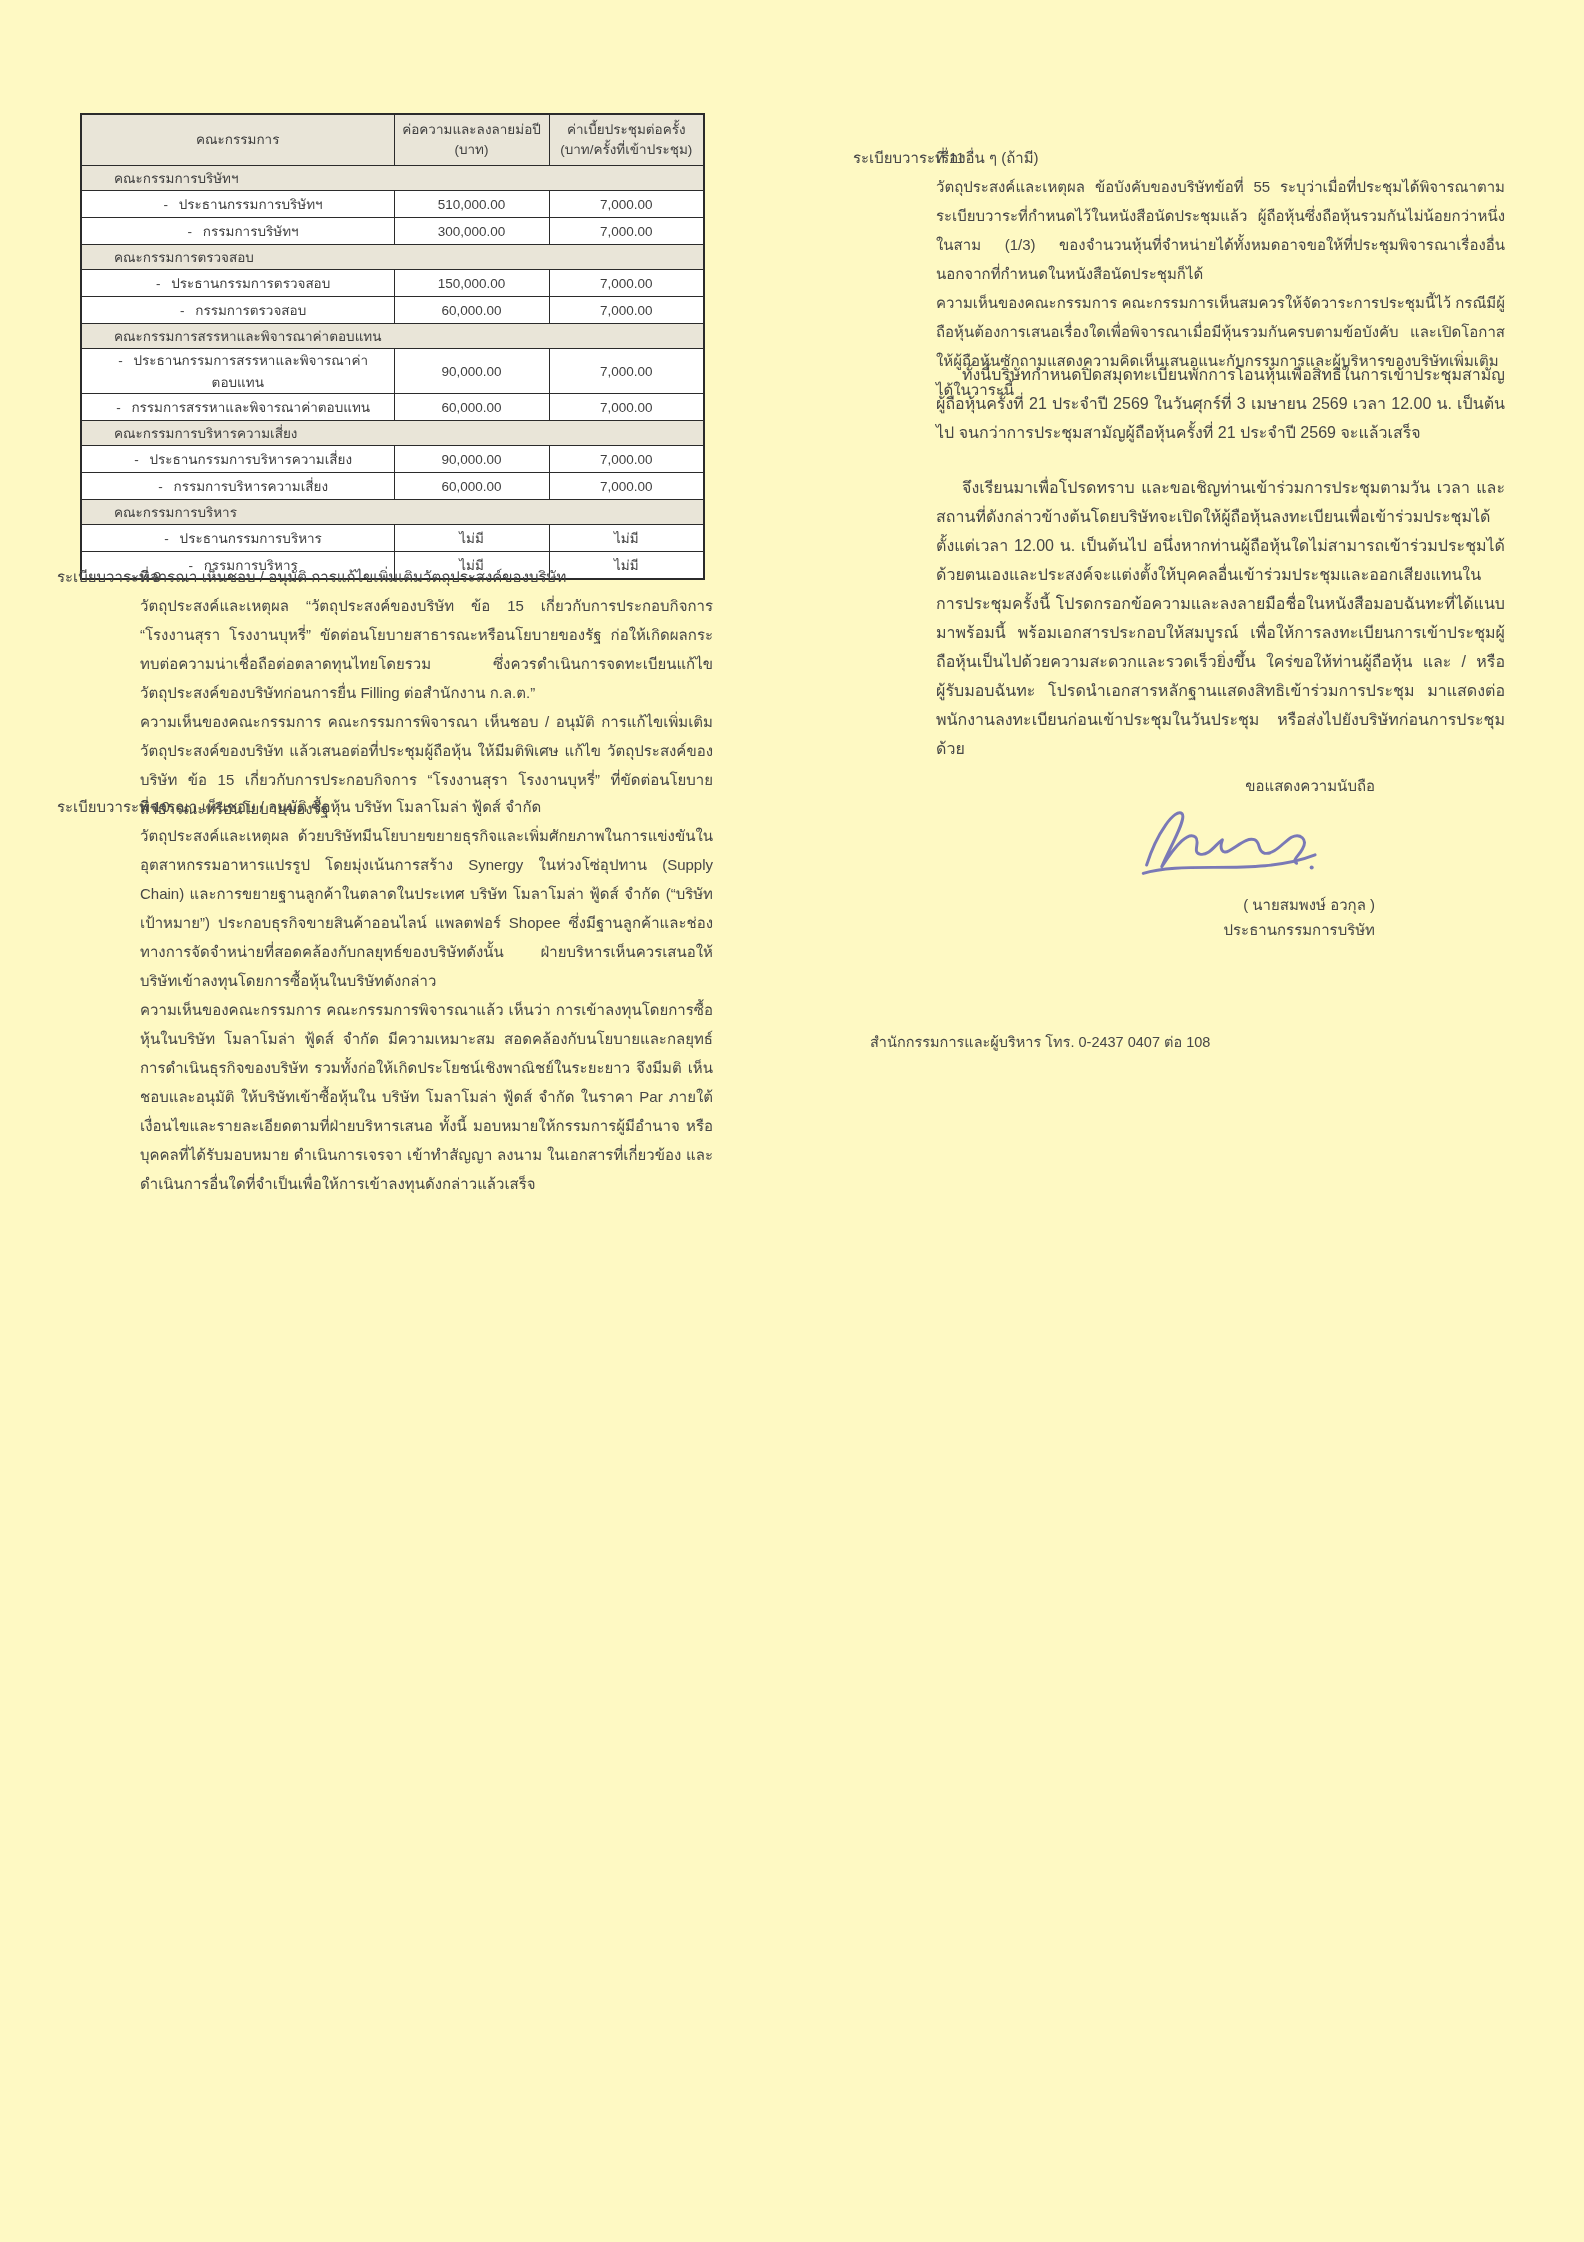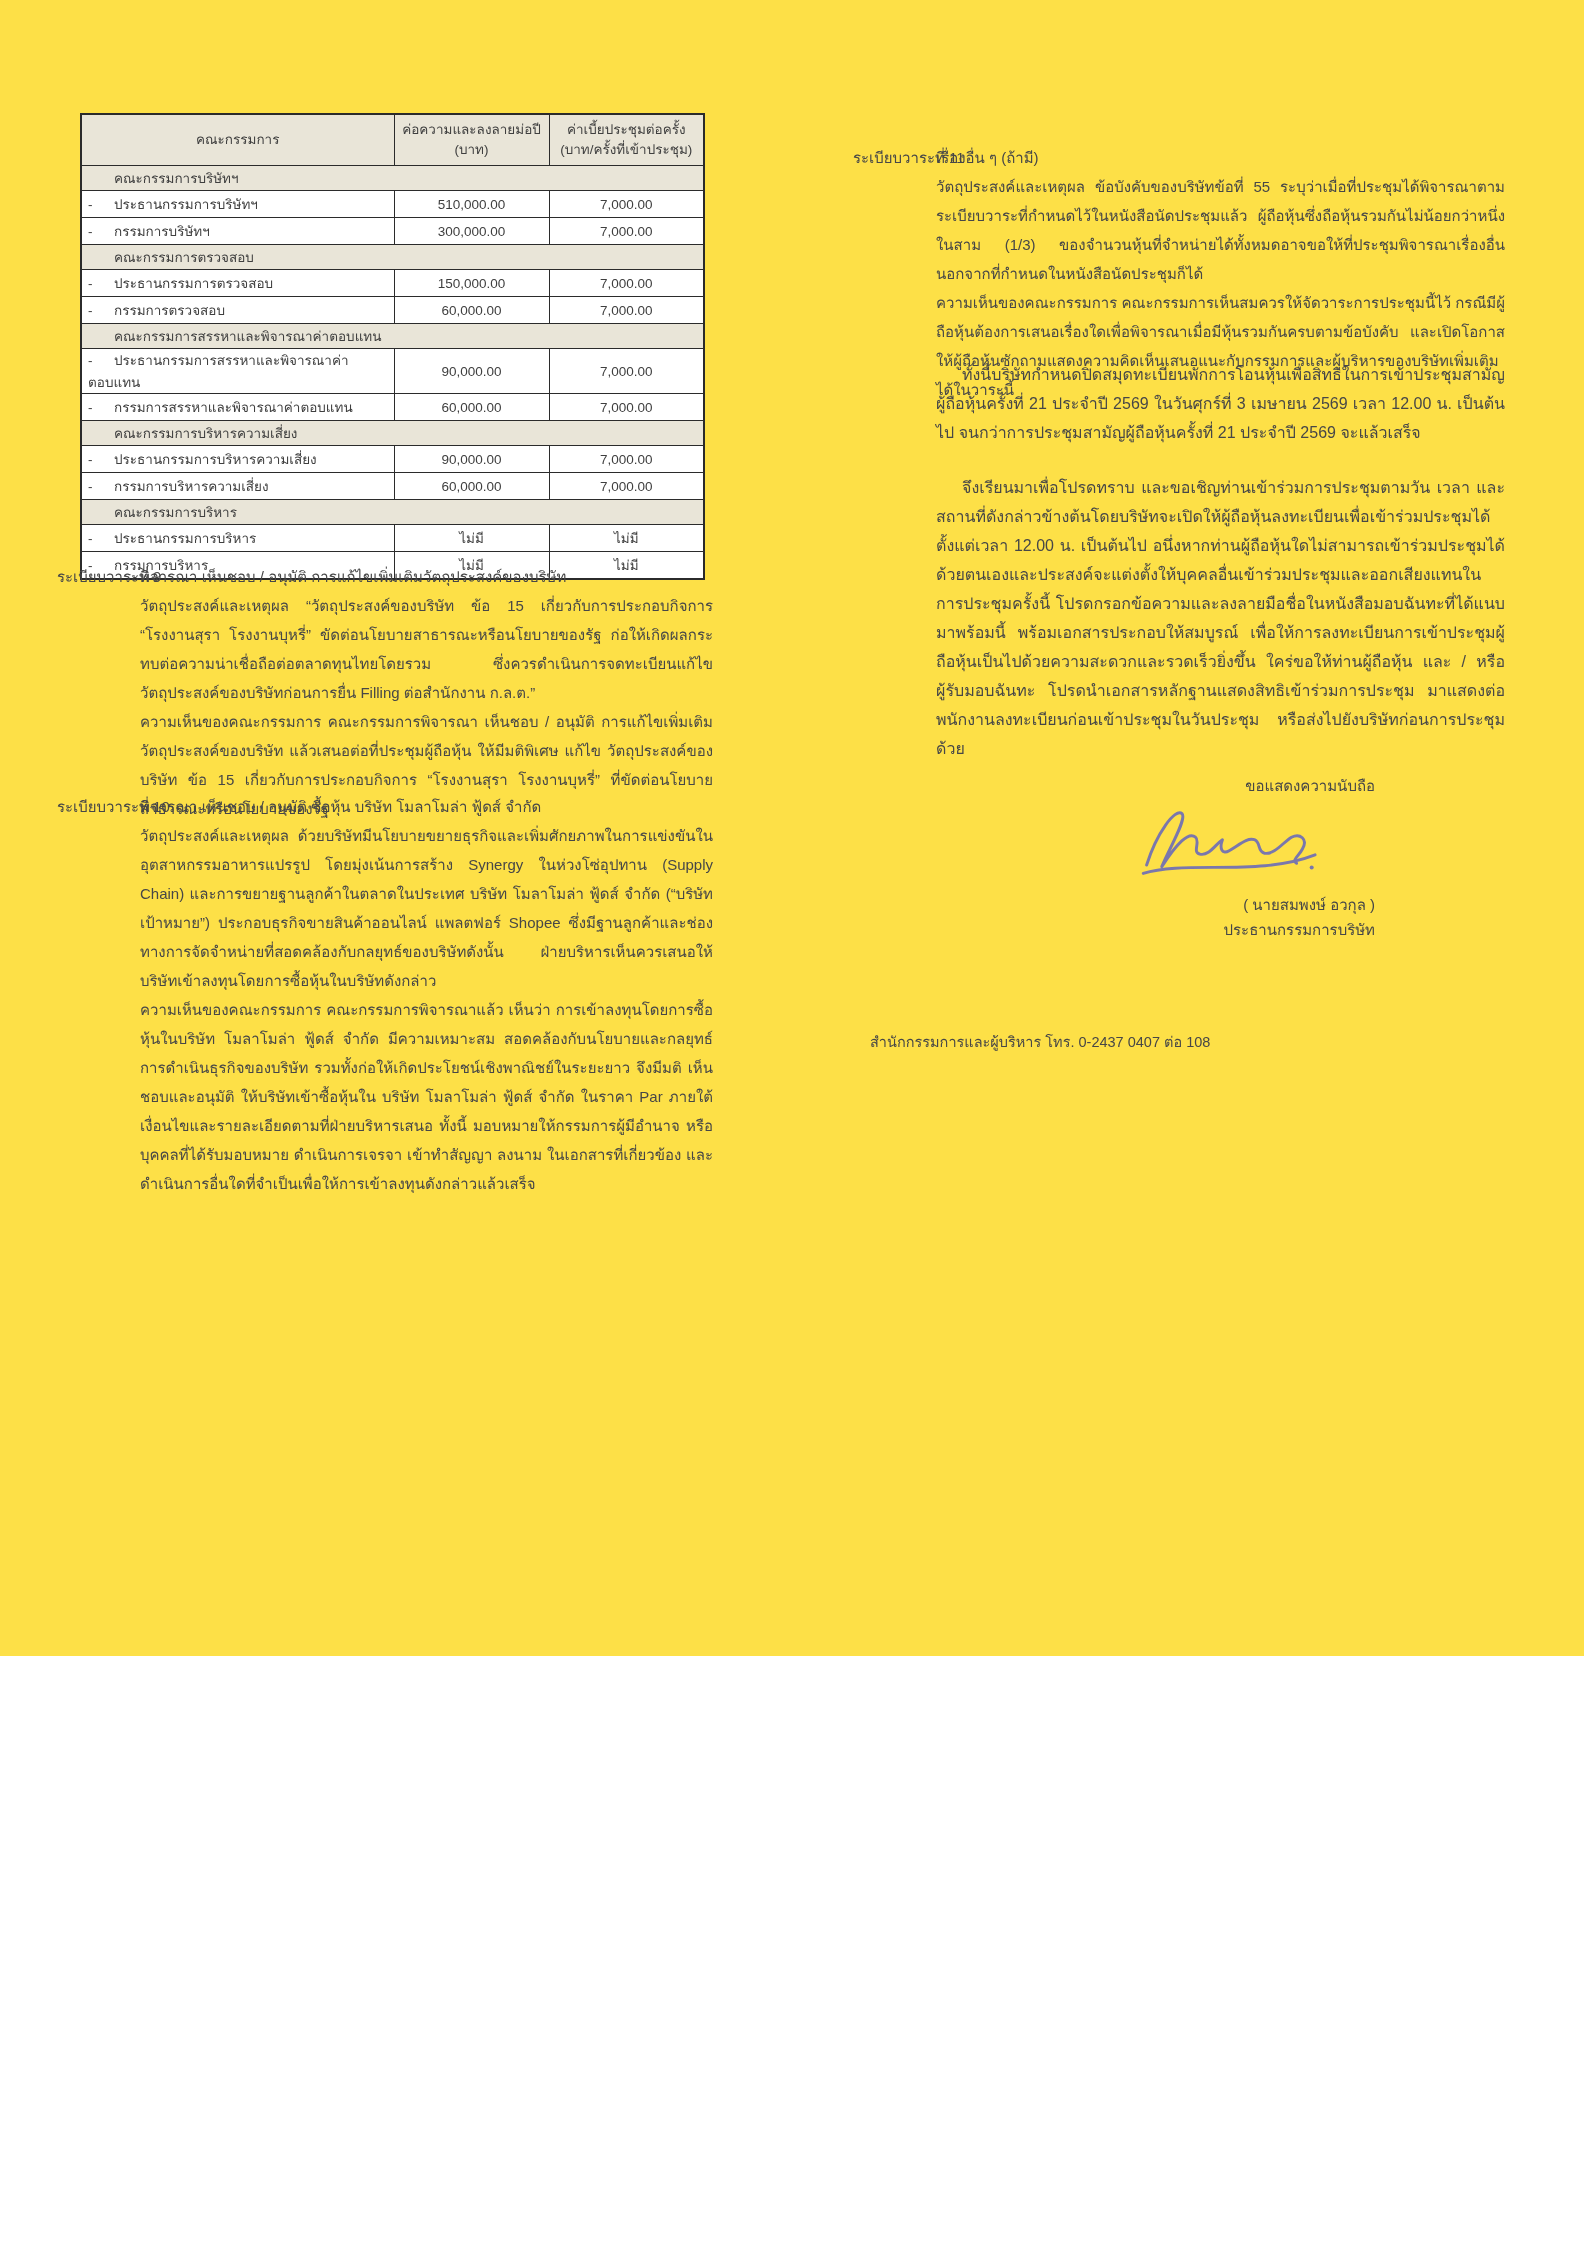"คณะกรรมการ" #page { background: #fde047 -> #fef9c3; height: 1656px -> 2242px }
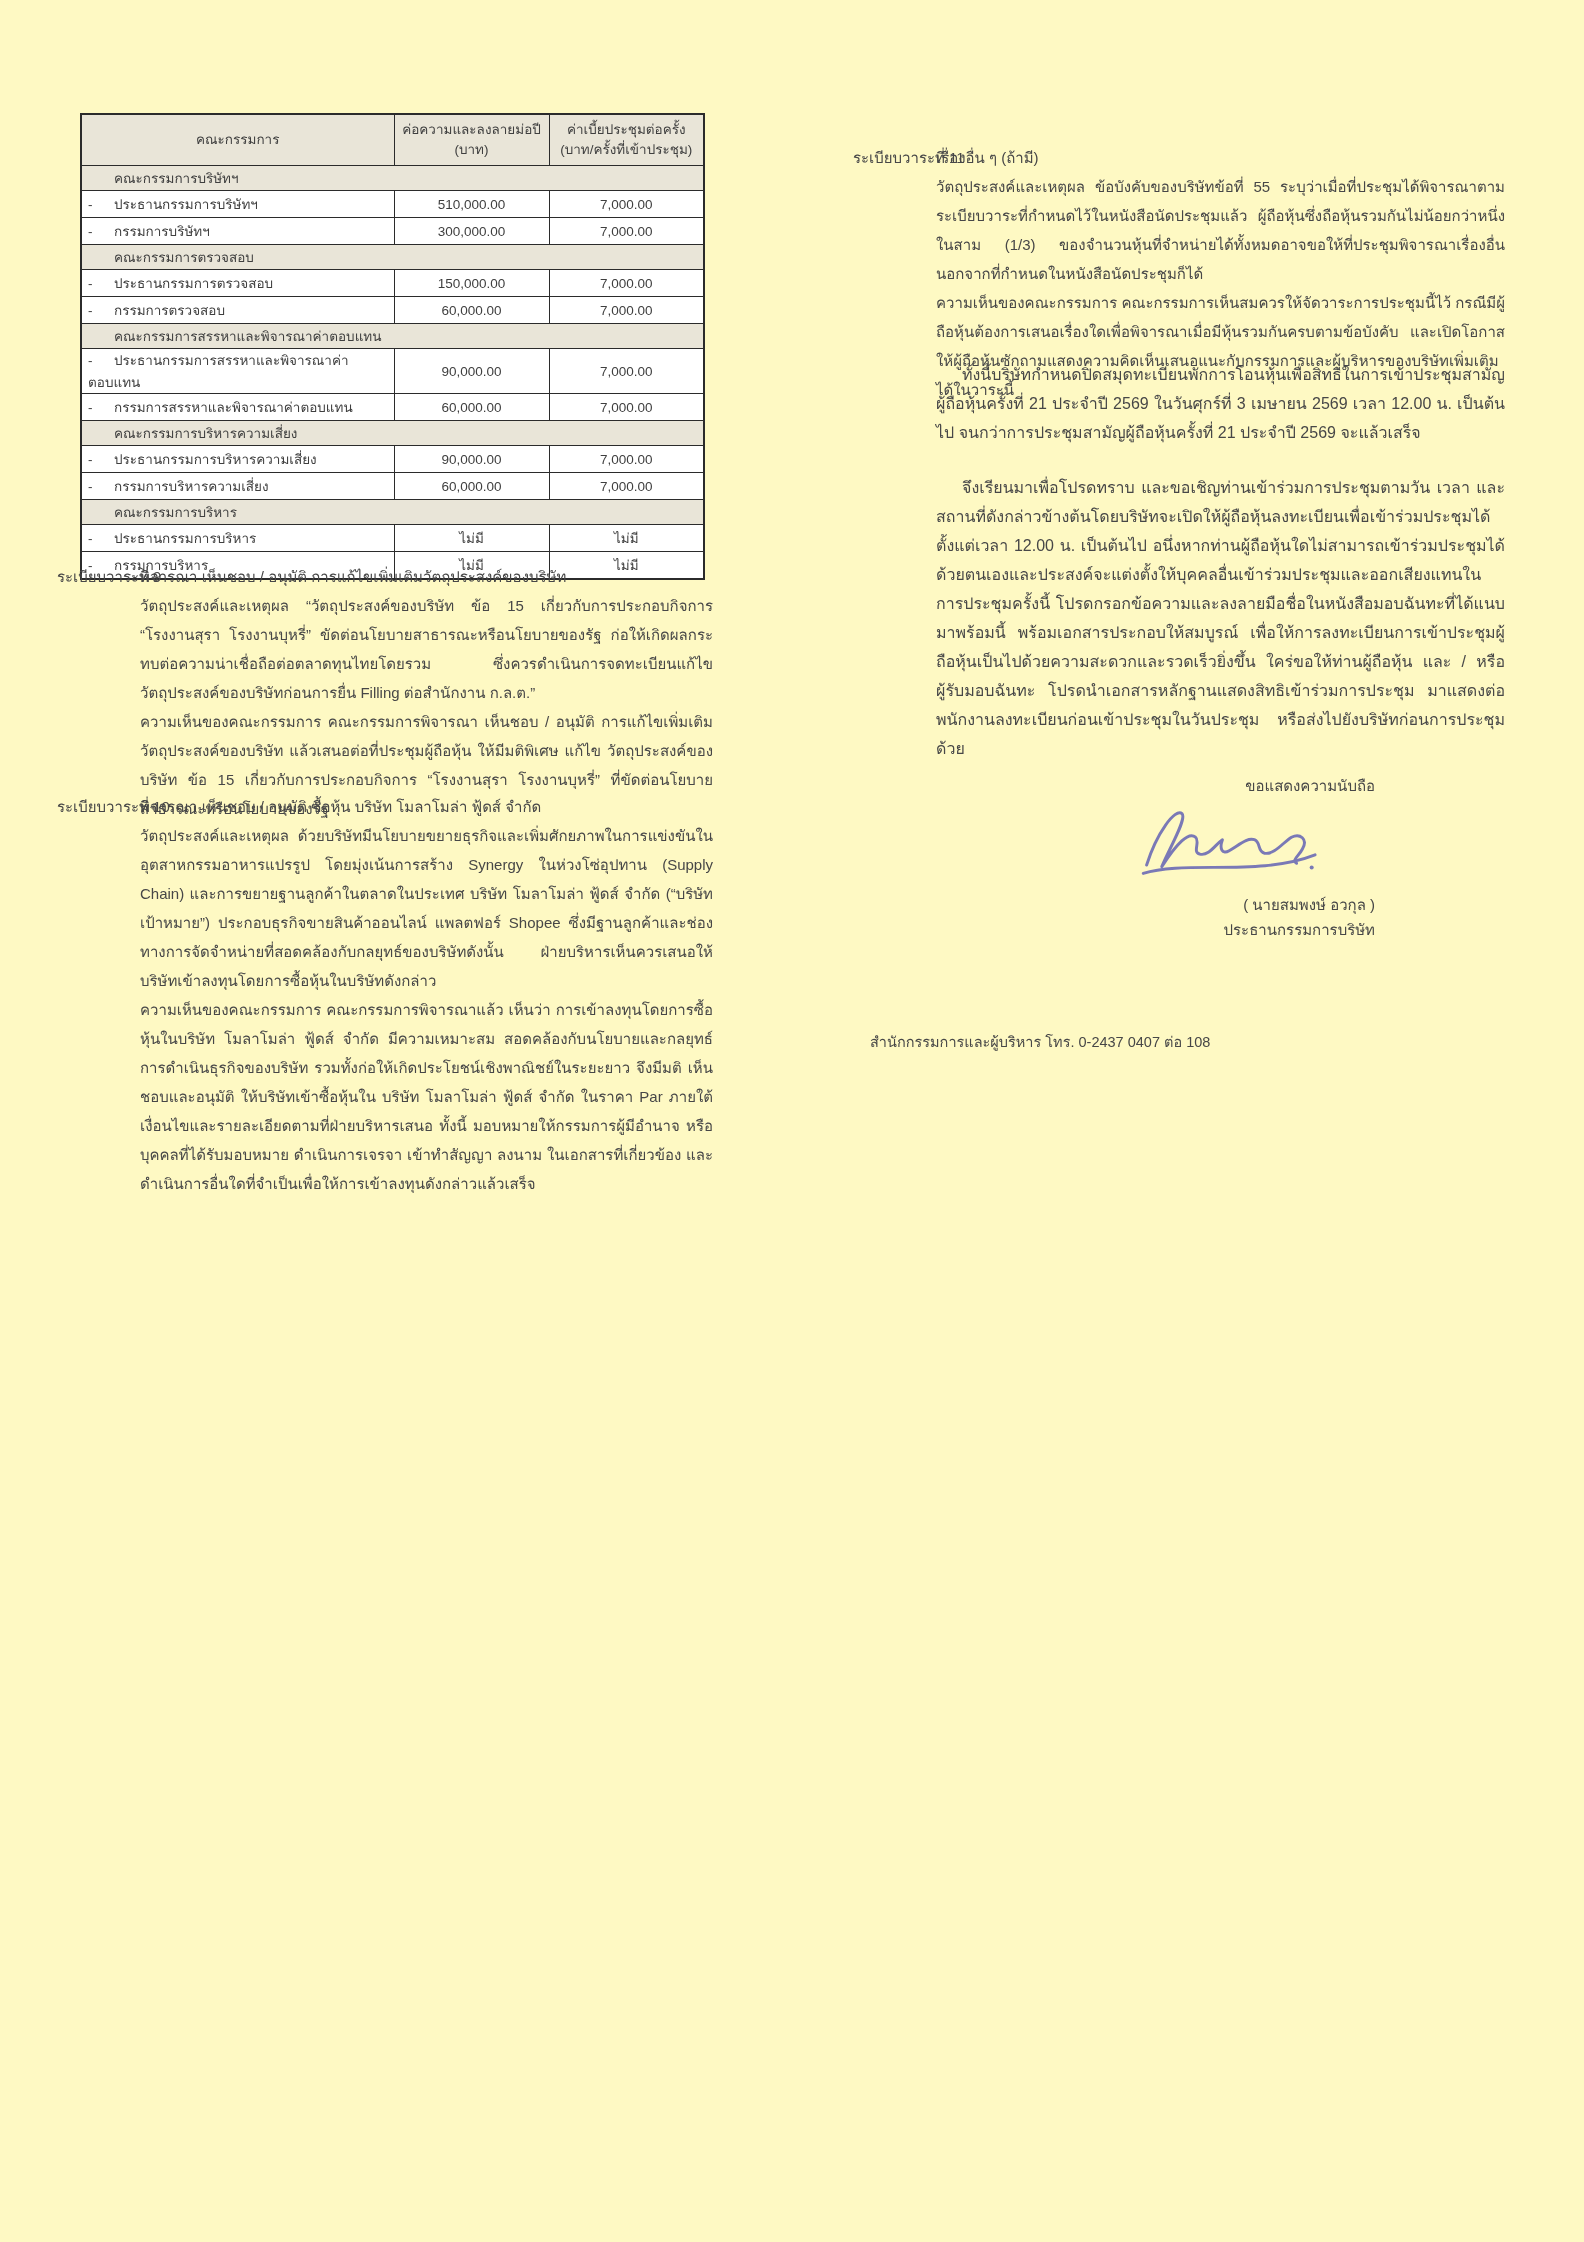"- ประธานกรรมการบริษัทฯ" table.comp td, table.comp th { text-align: none -> center }
